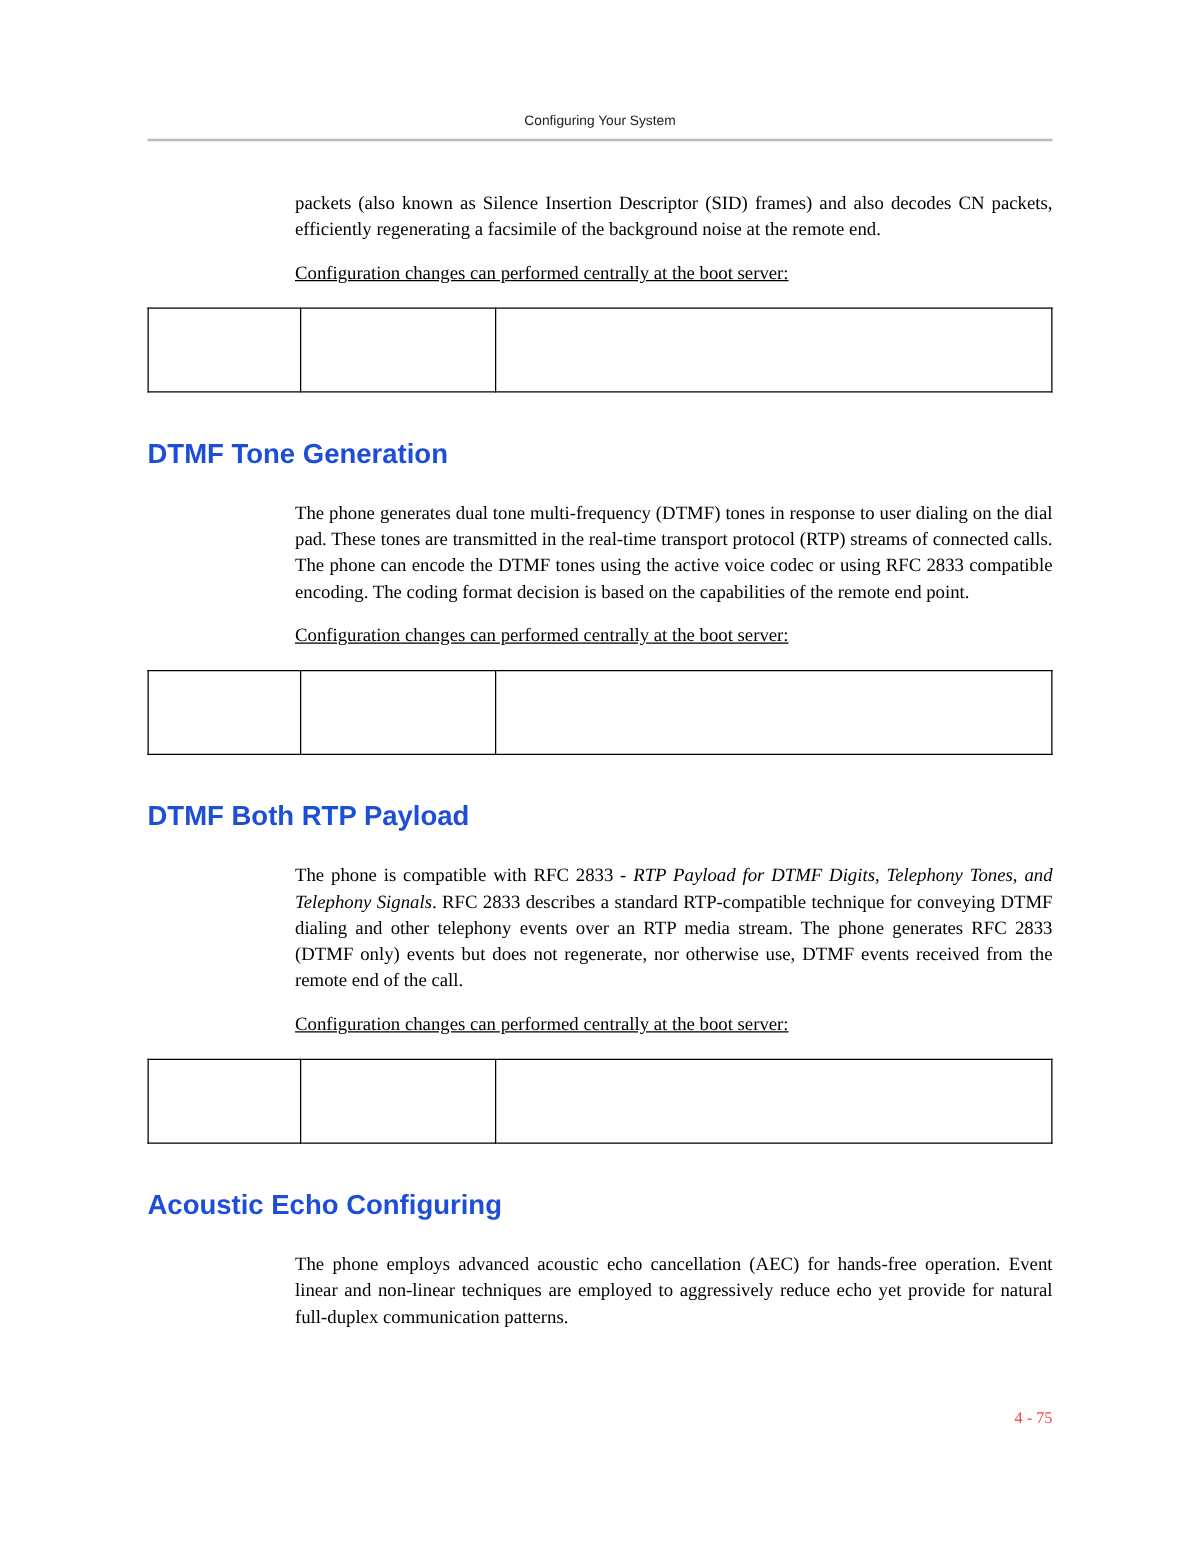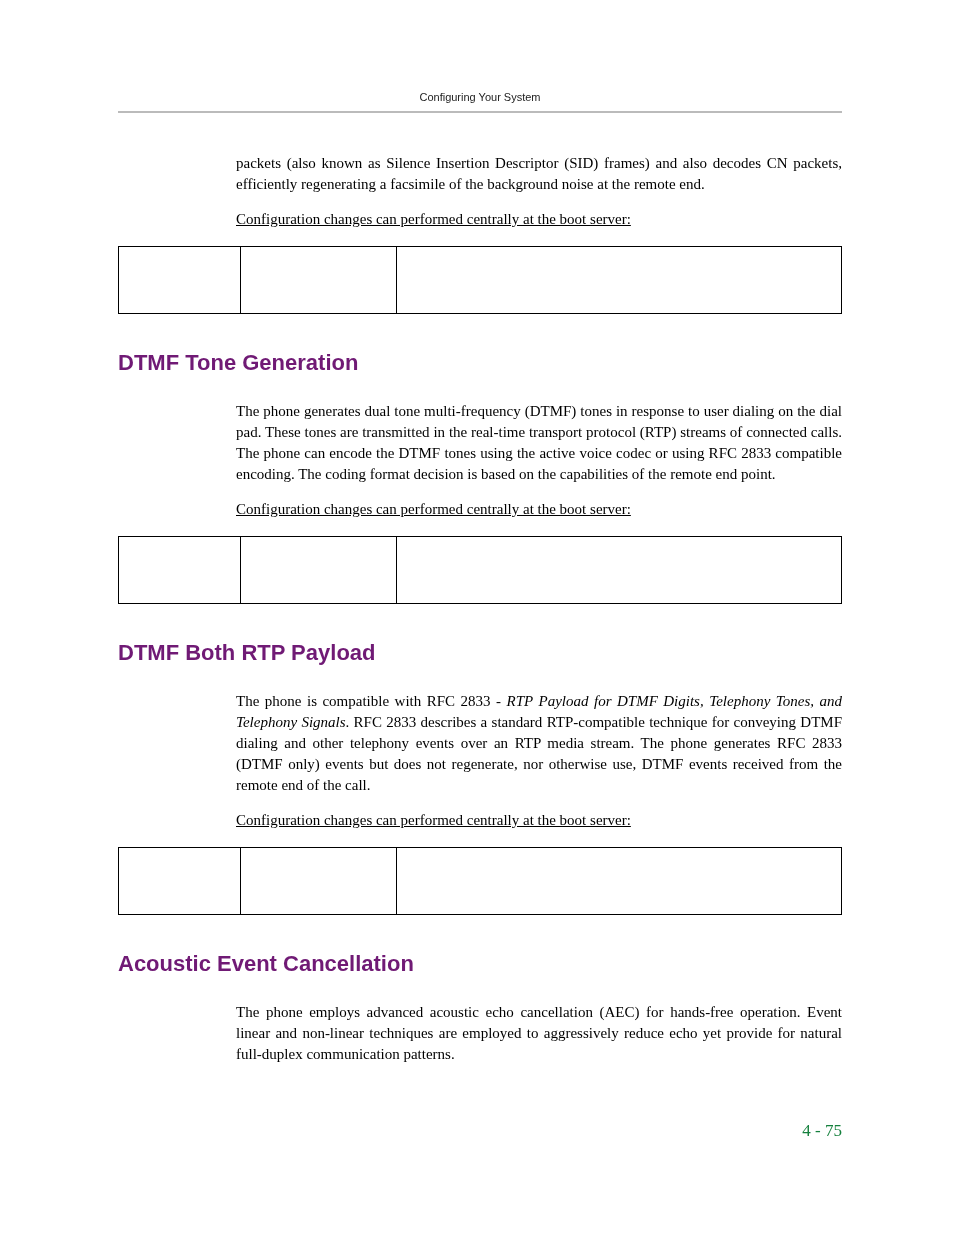"DTMF Tone Generation" .section-heading { color: #701a75 -> #1d4ed8 }
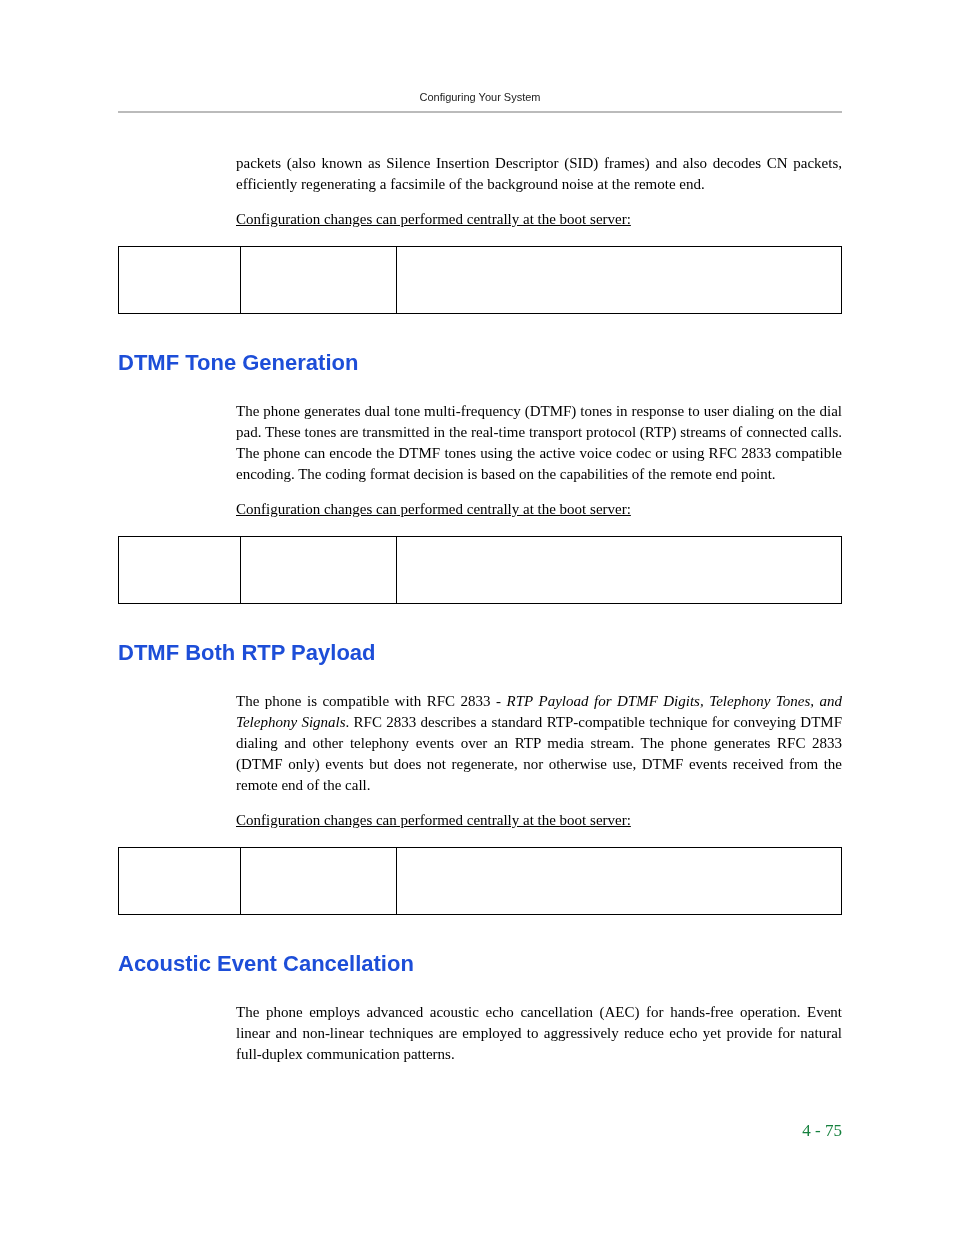"Acoustic Event Cancellation" h2.section-heading { text: Event Cancellation -> Echo Configuring }
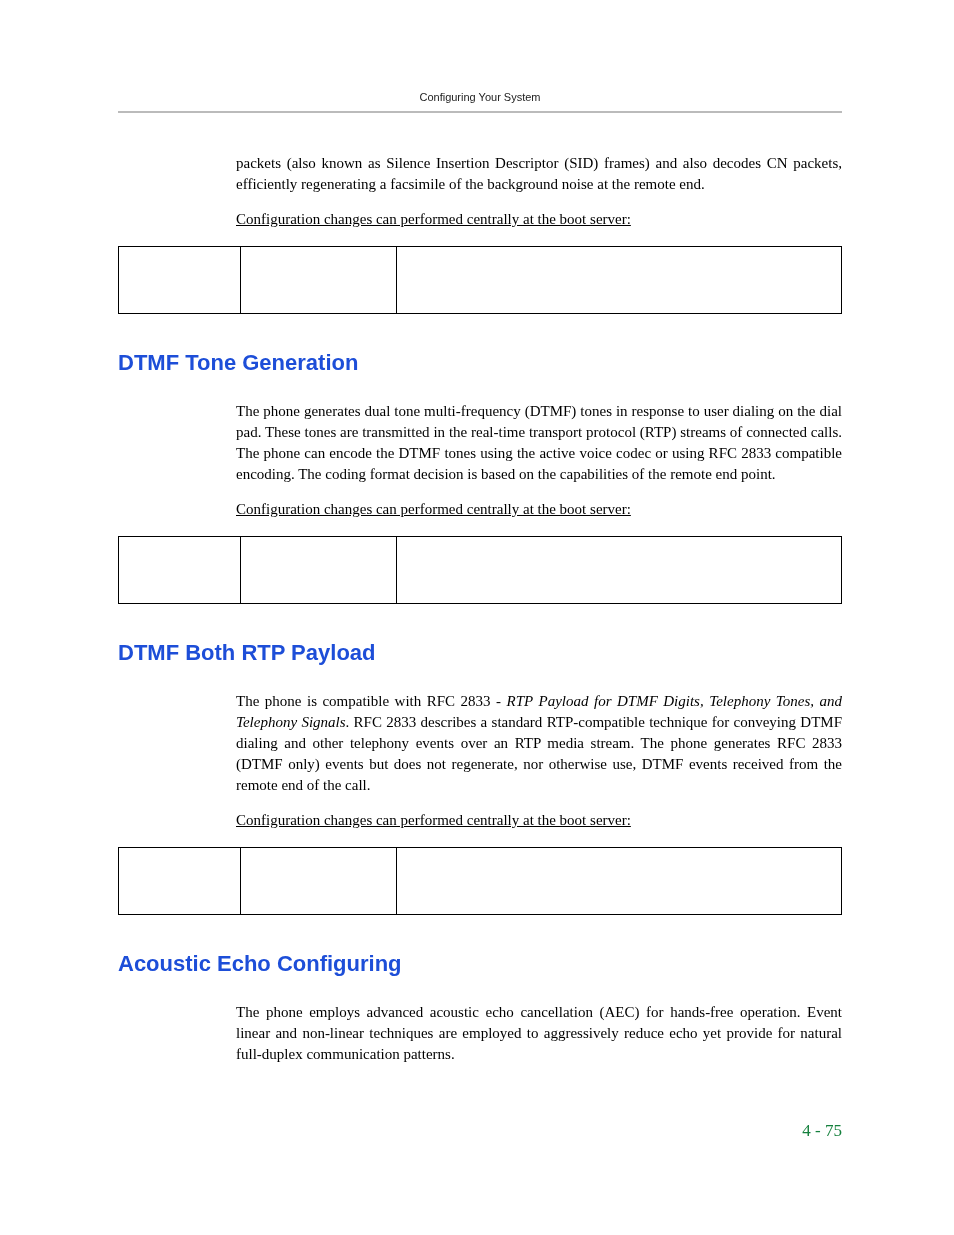"4 - 75" .page-footer { color: #15803d -> #ef4444; font-size: 17px -> 13px }
